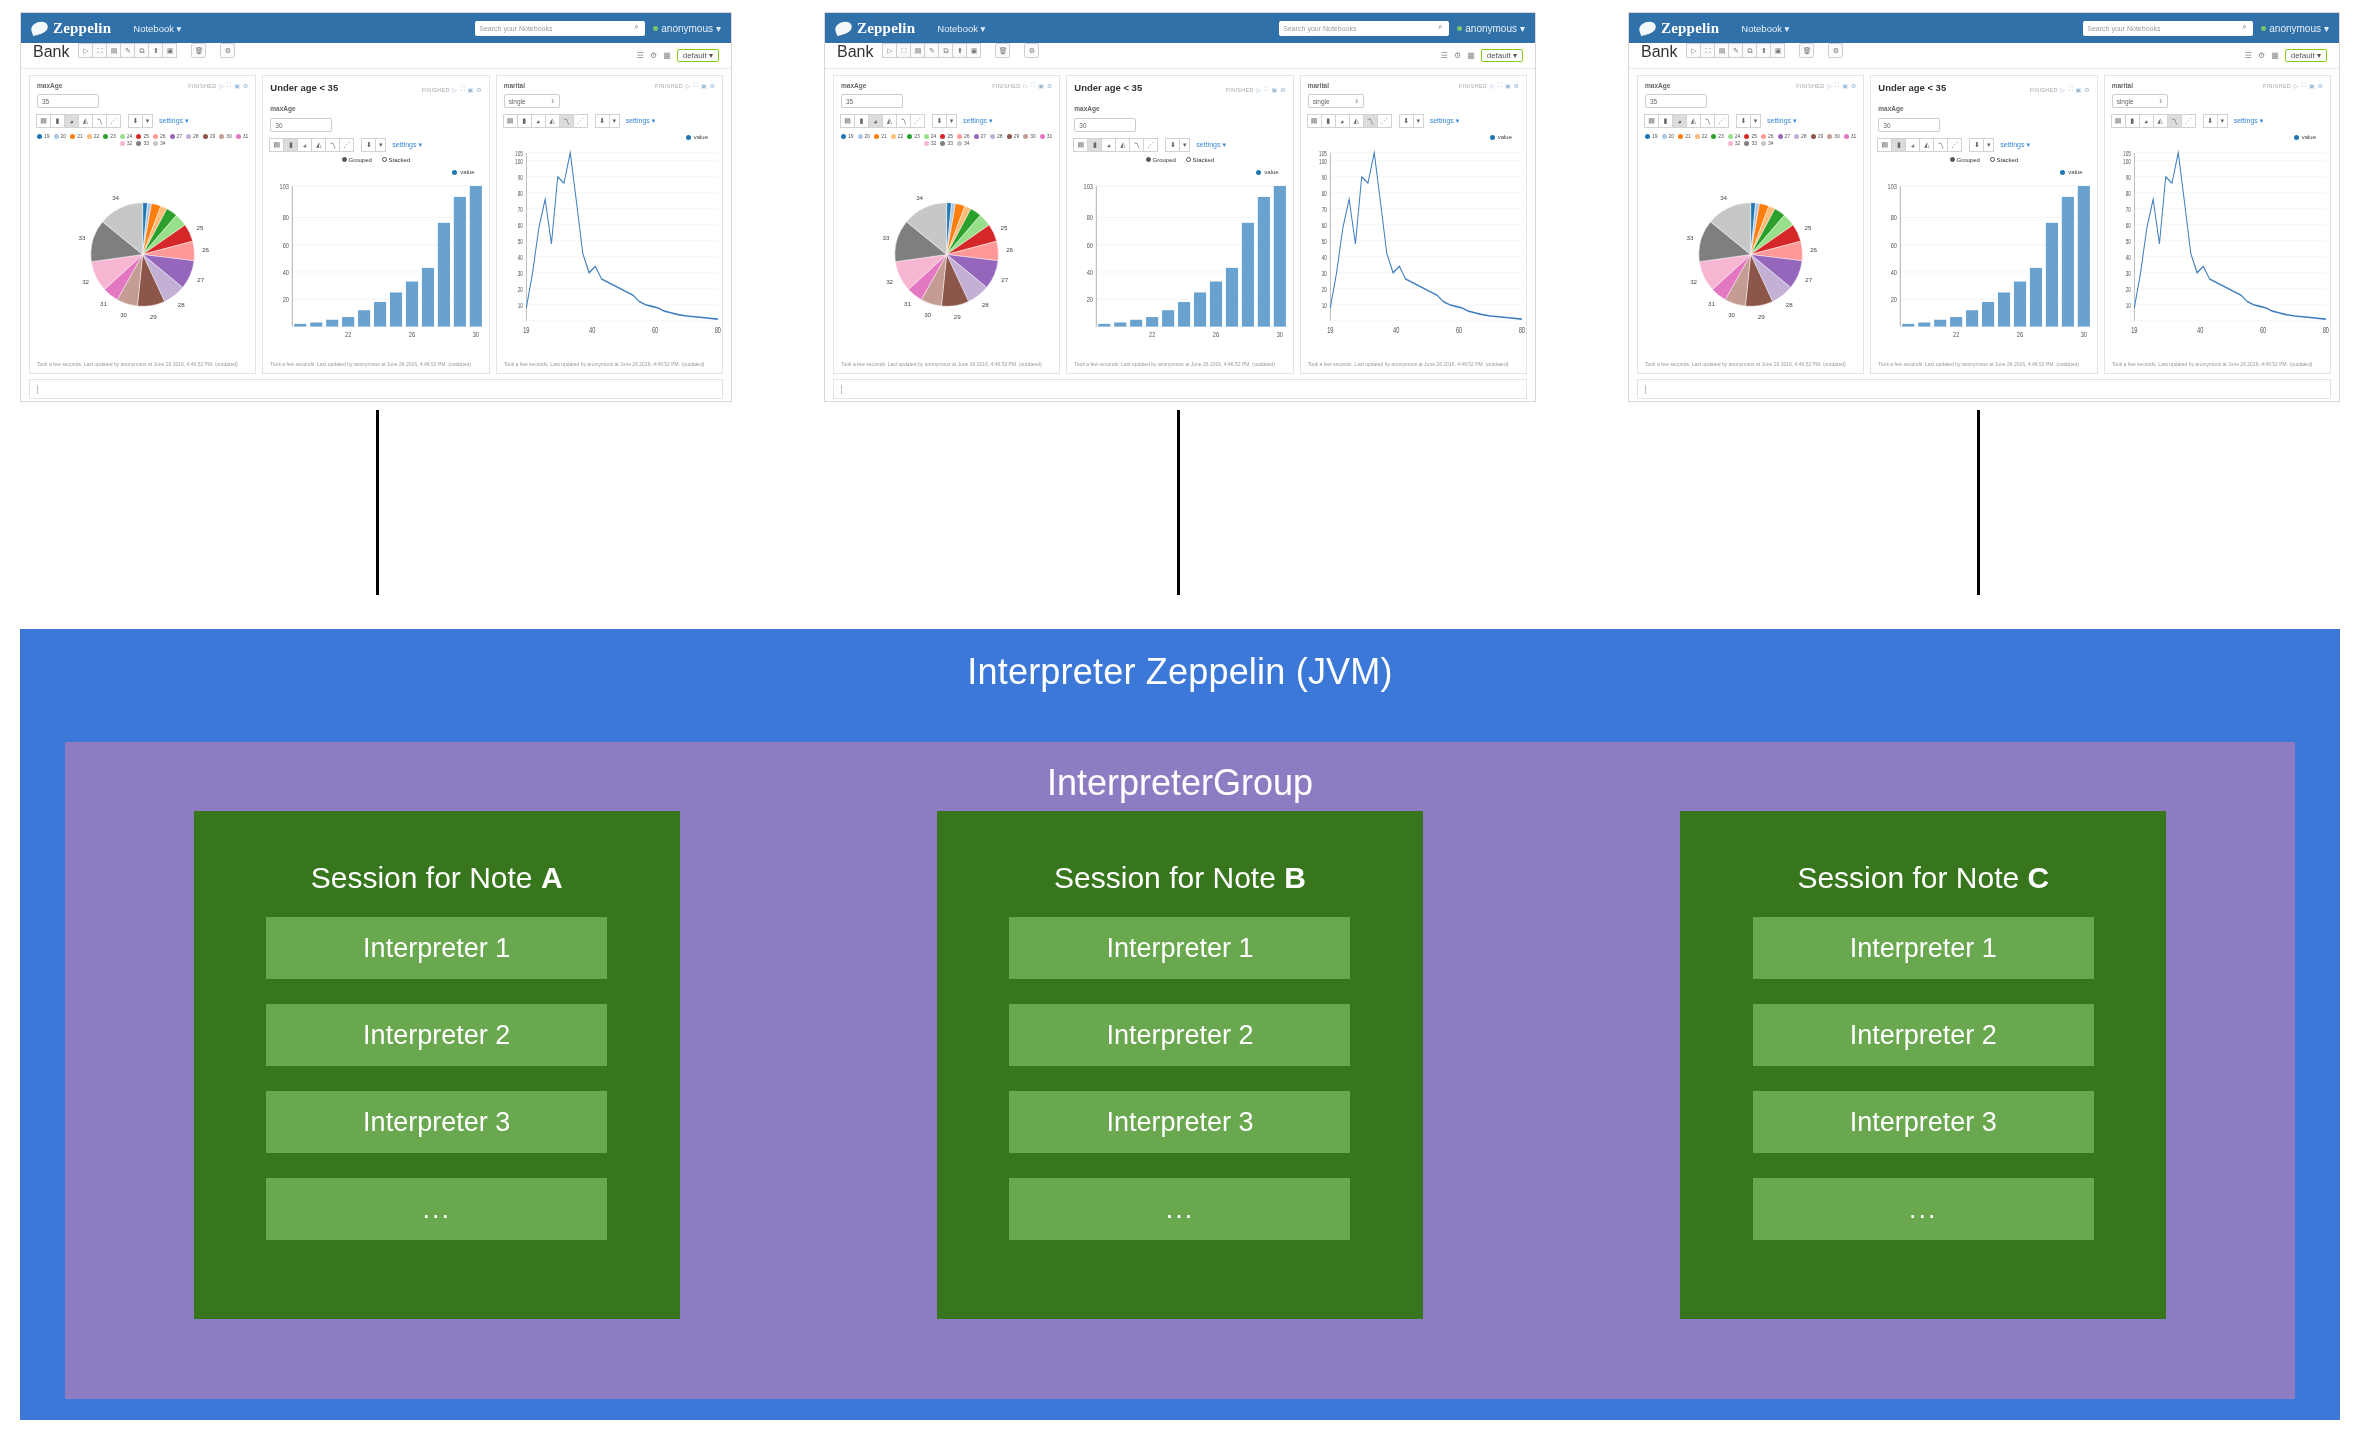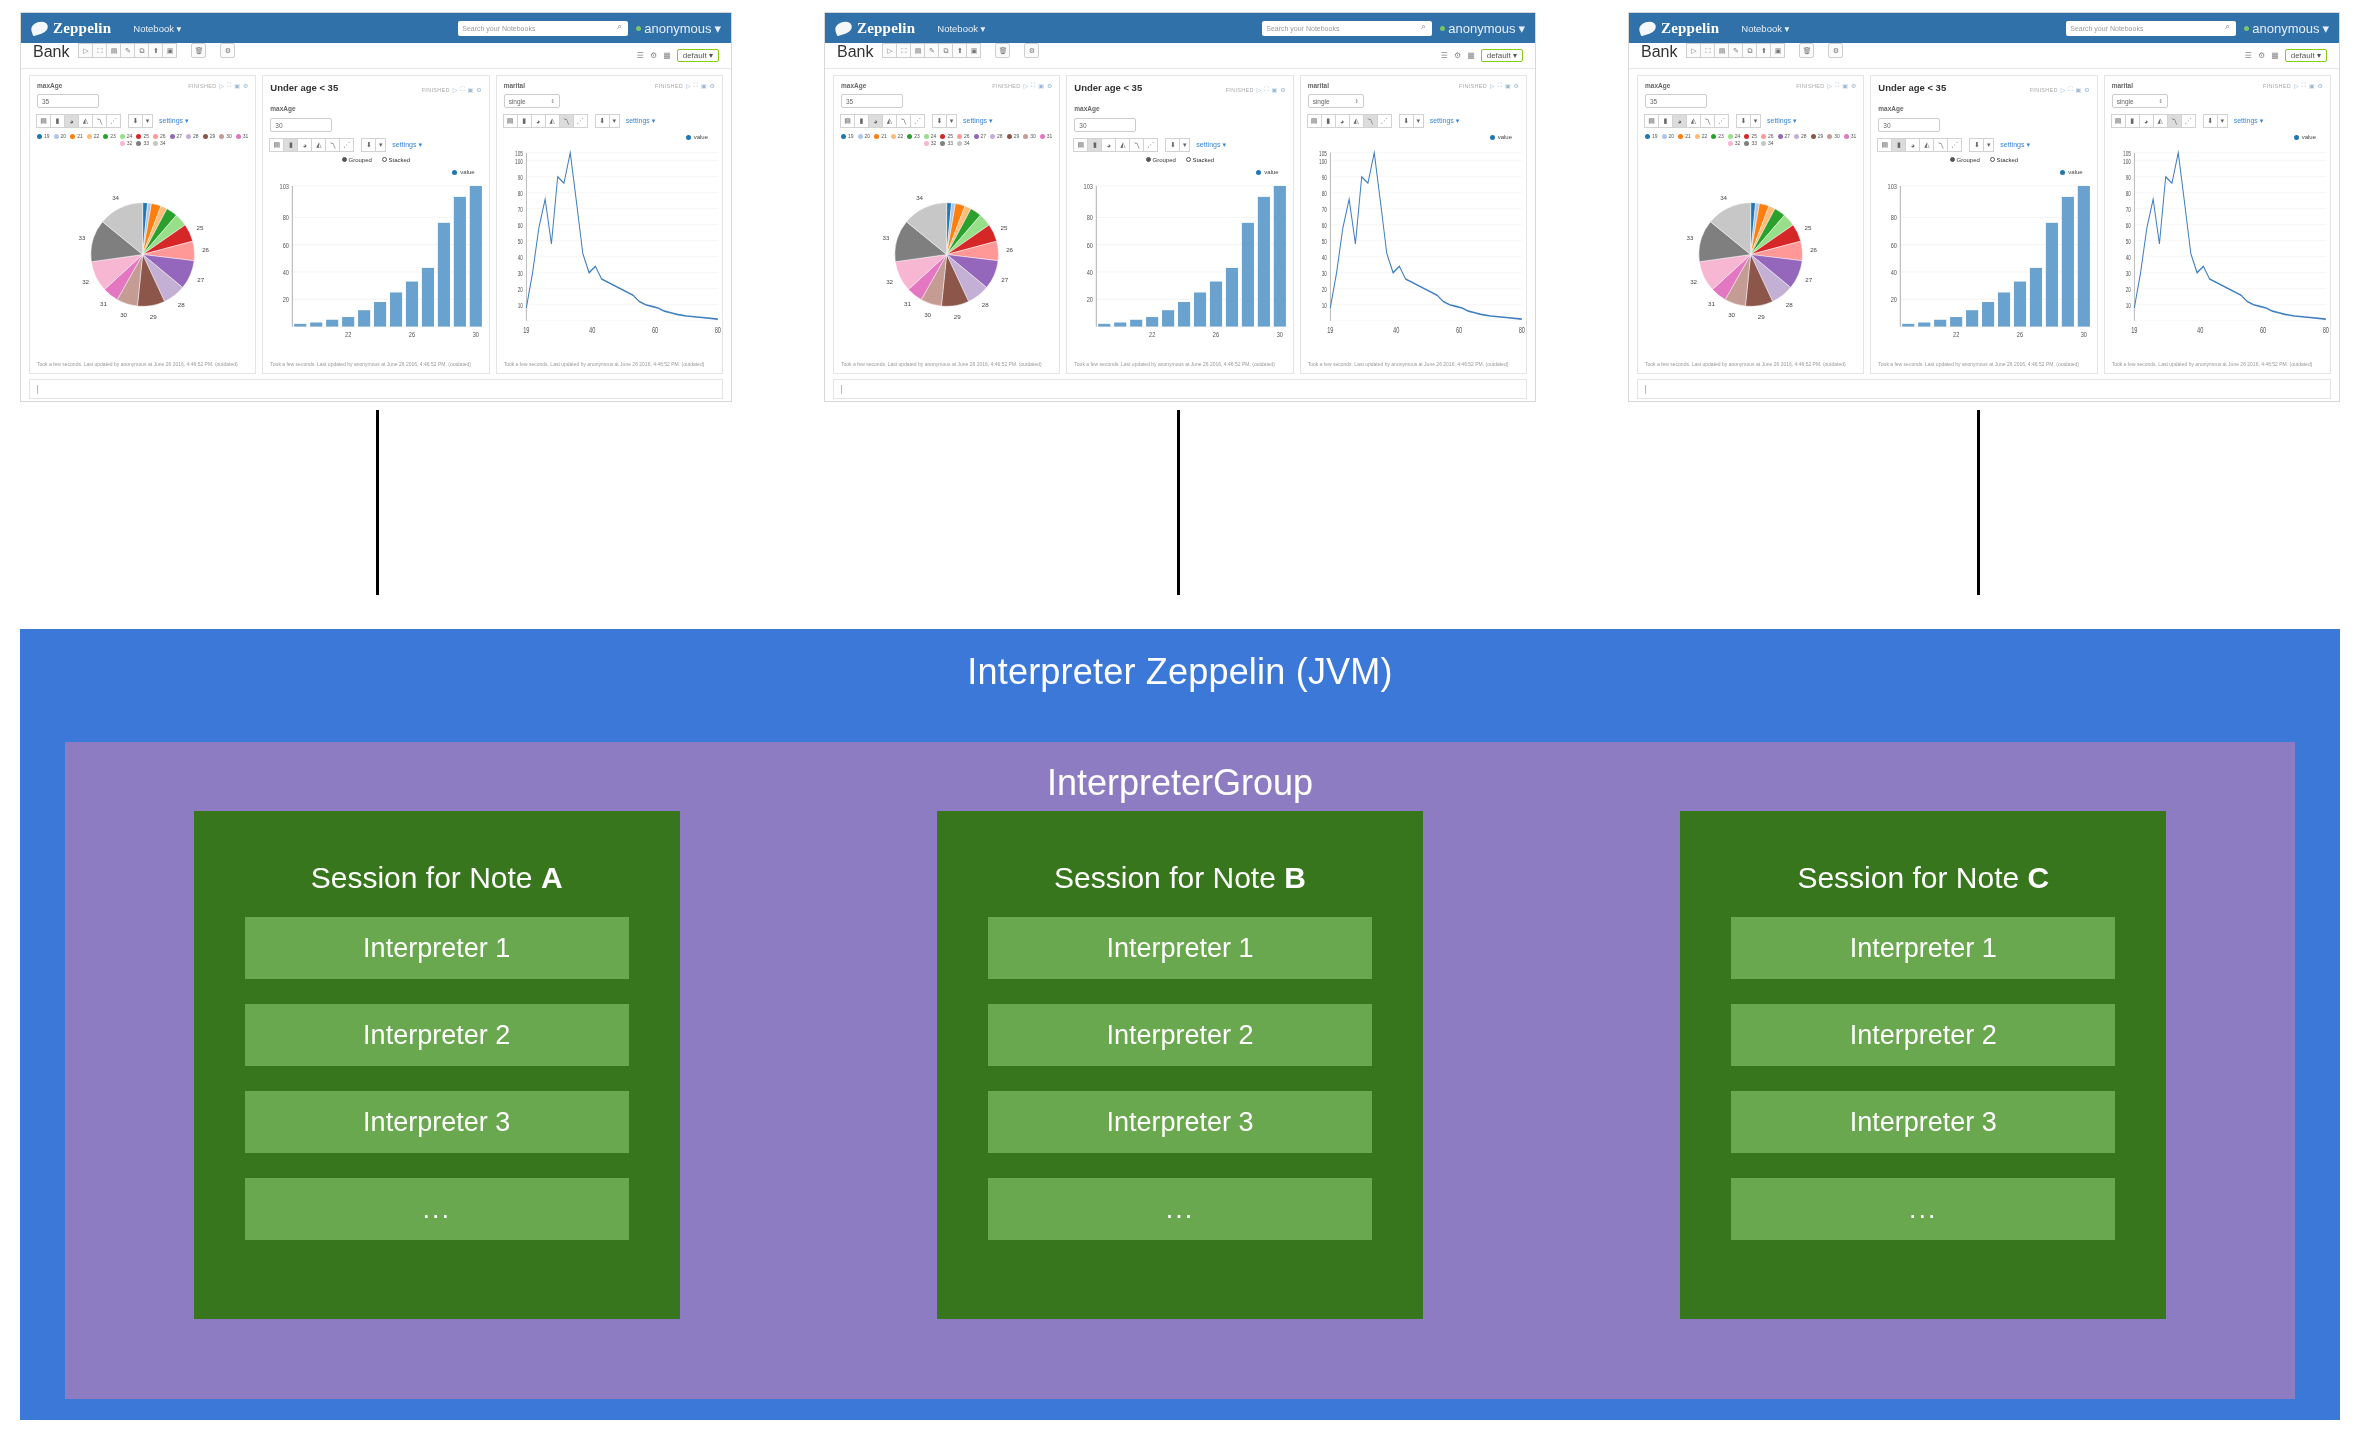"anonymous" .nb-user { font-size: 13px -> 10px }
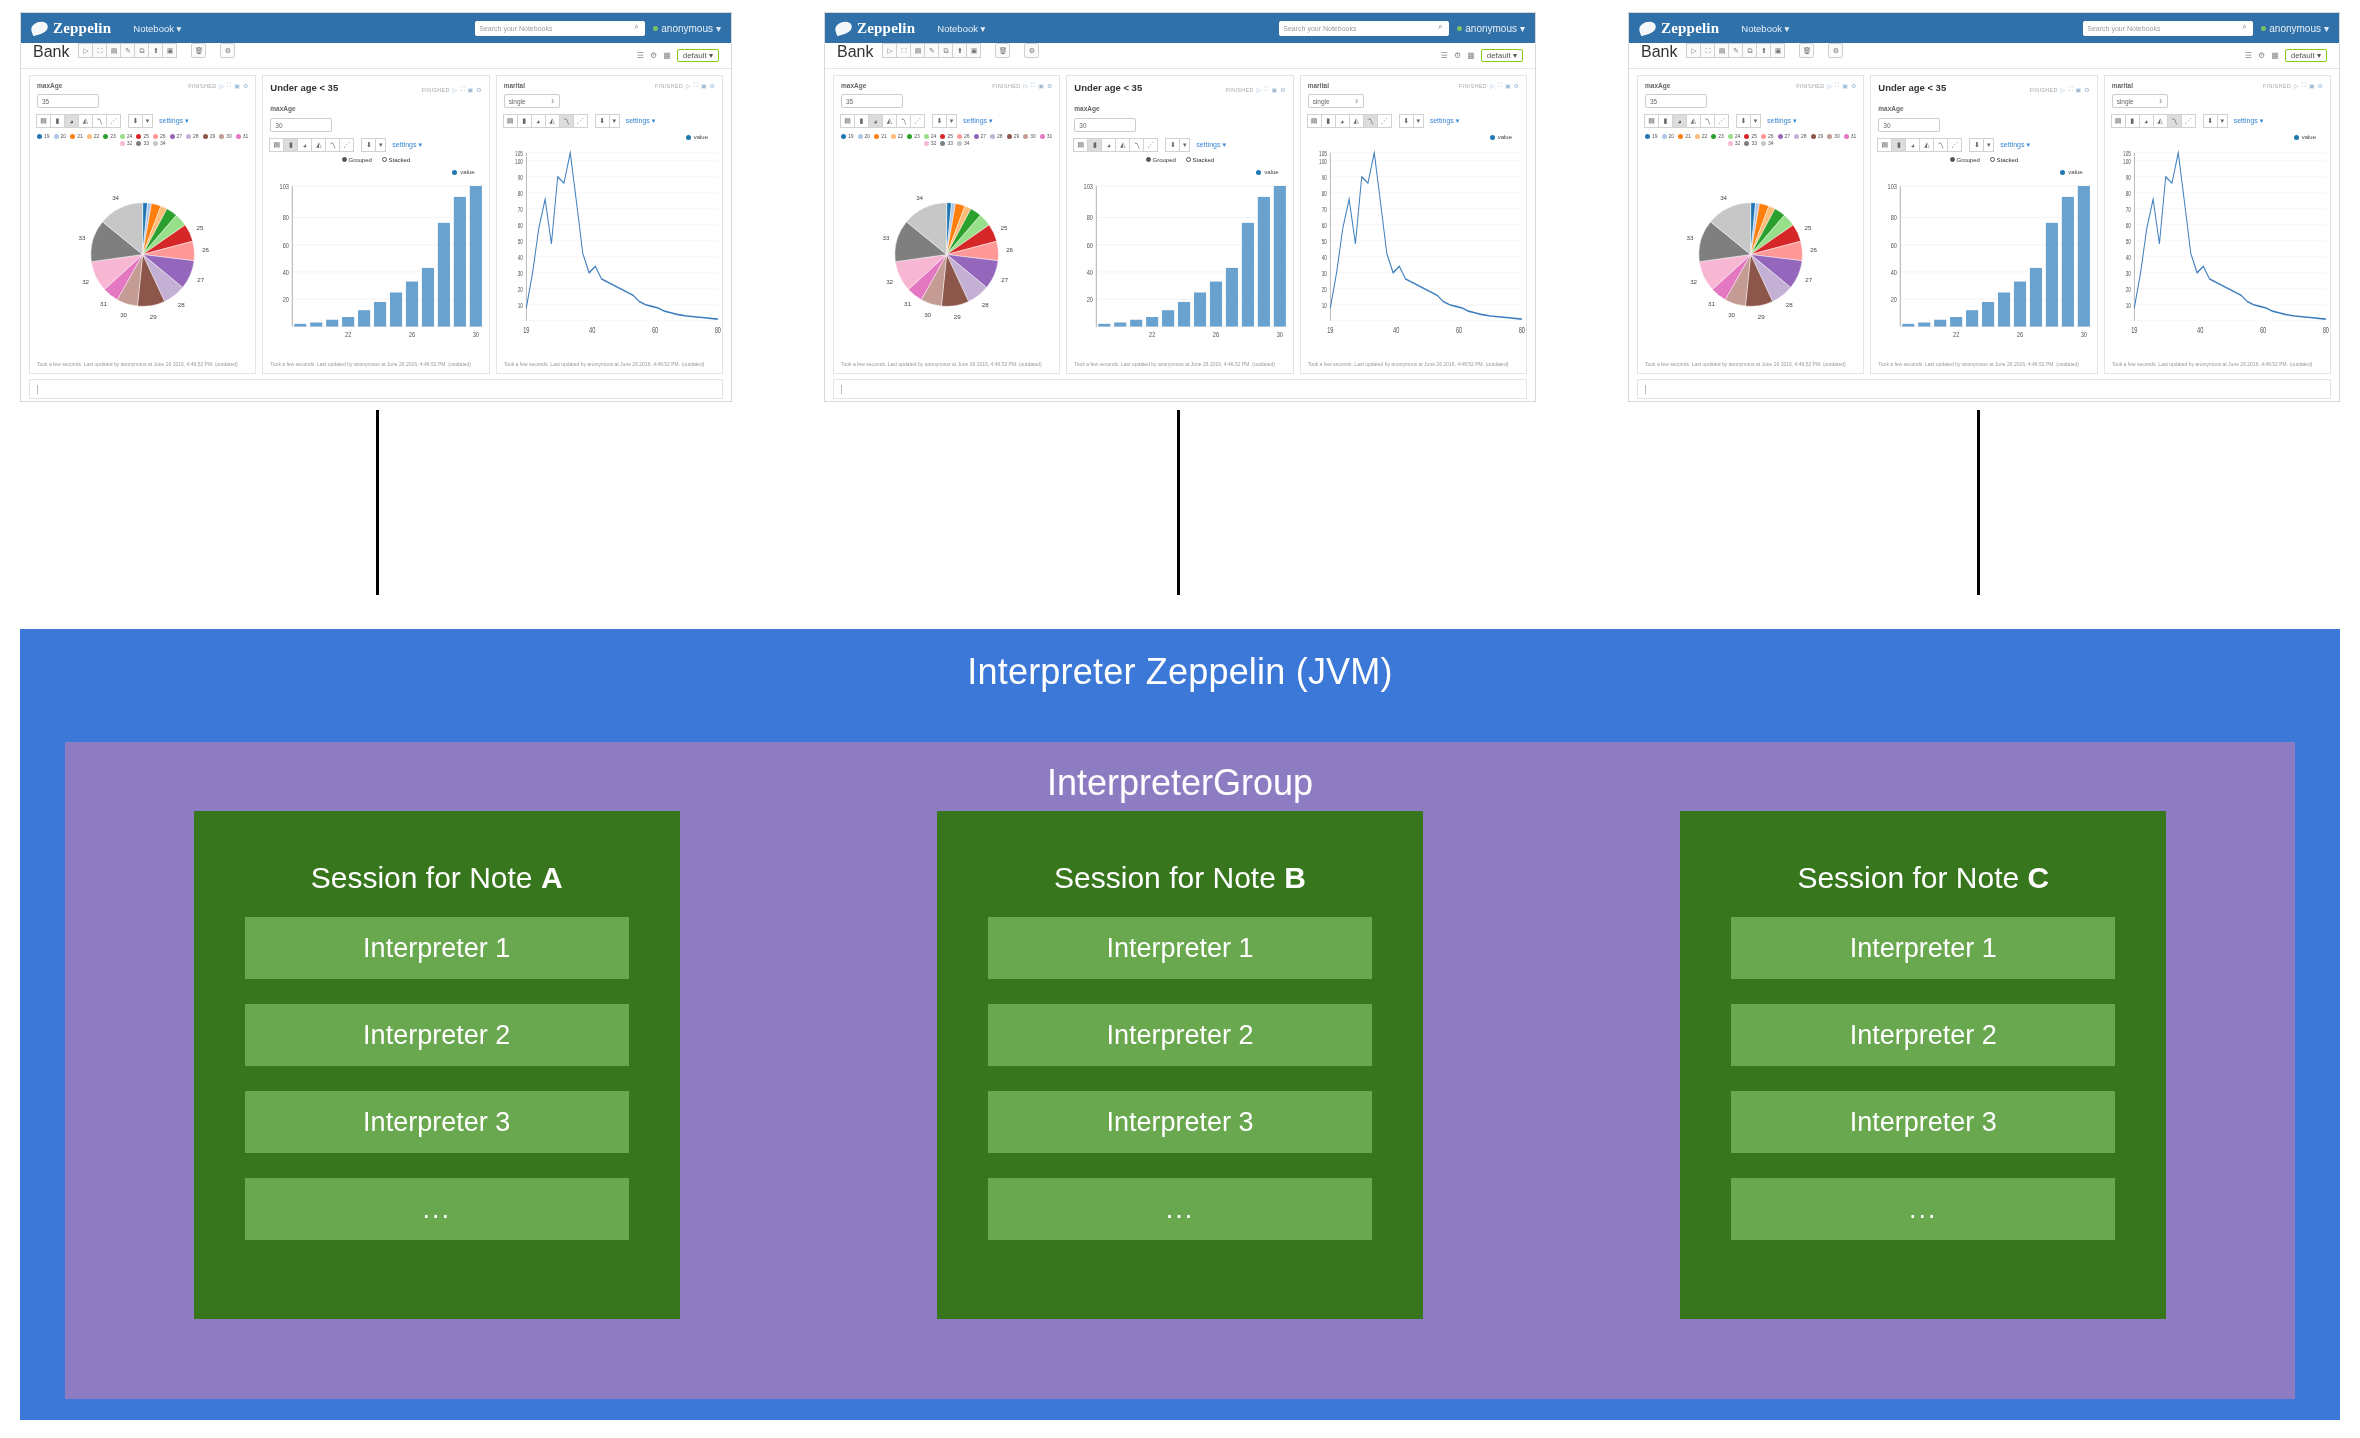"Interpreter 1" .interp-box { width: 384px -> 341px }
